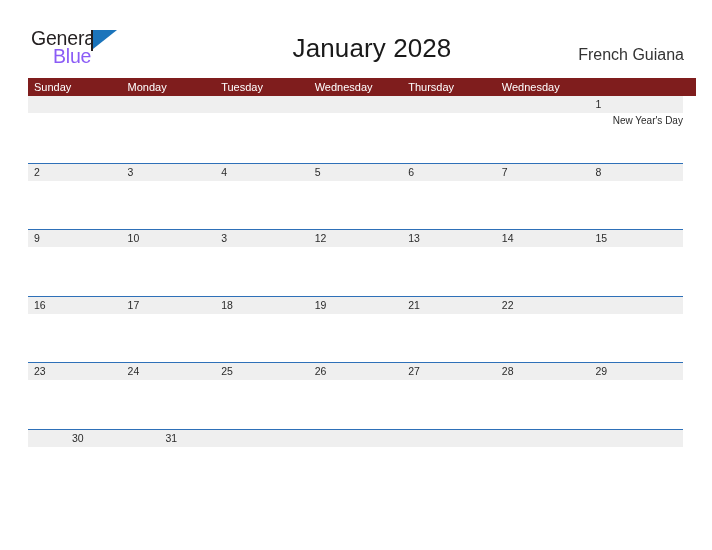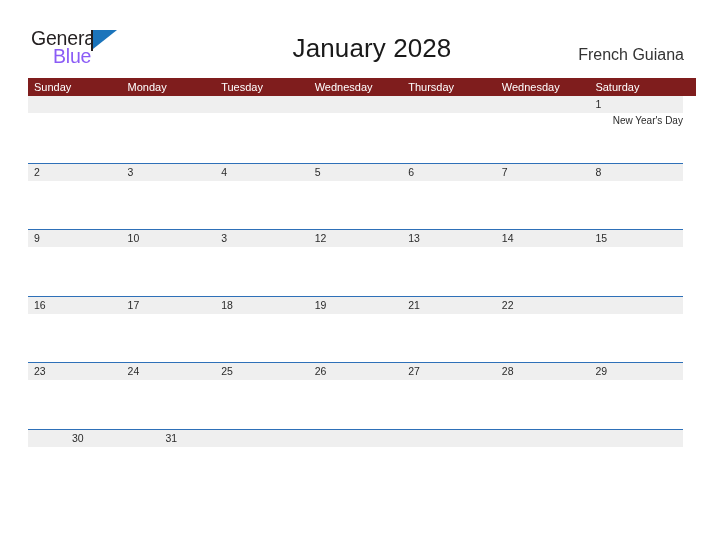"Saturday" div.weekday-cell { html: <div>Saturday</div> -> none }
